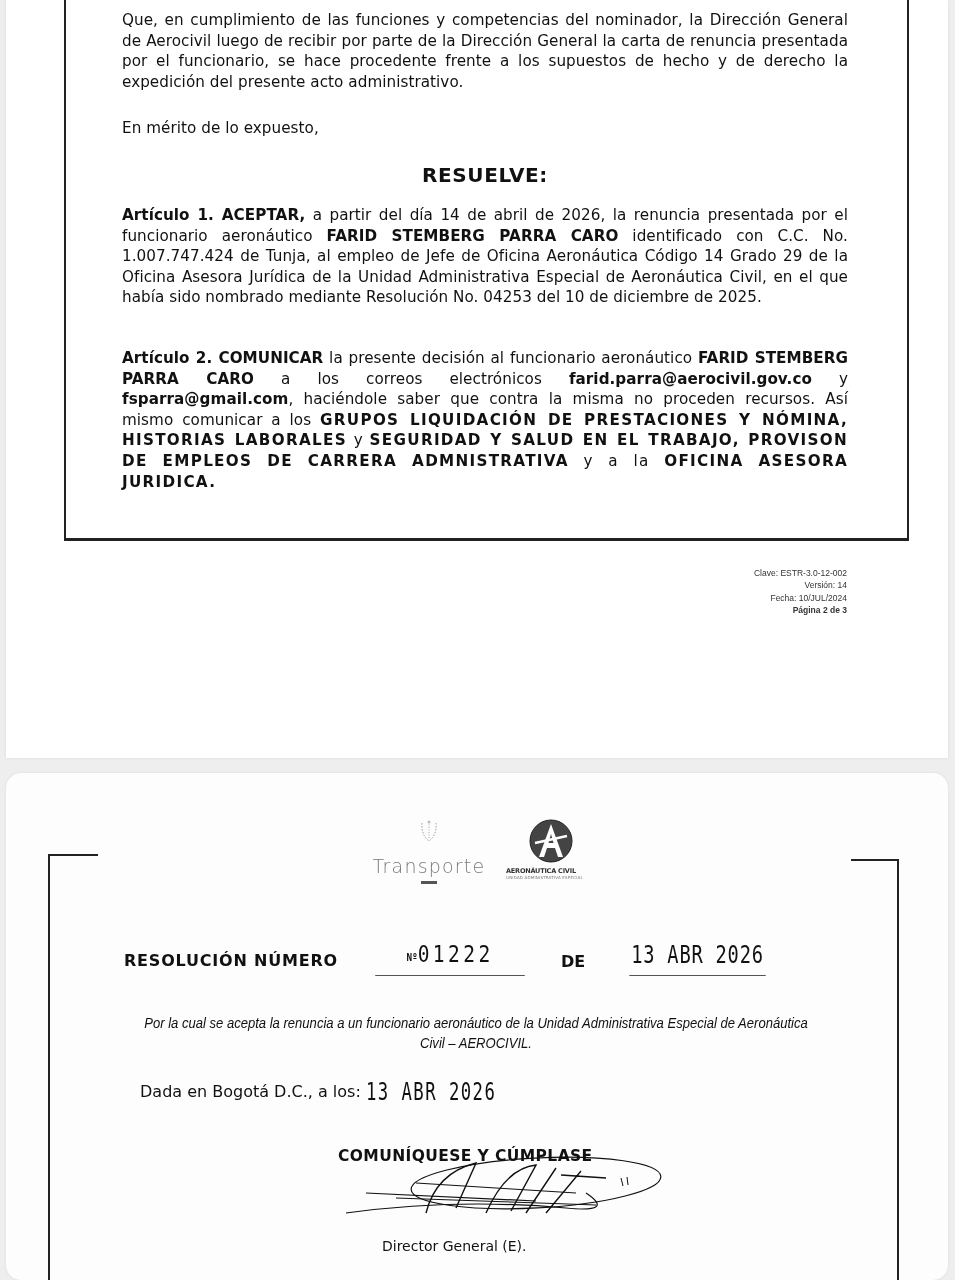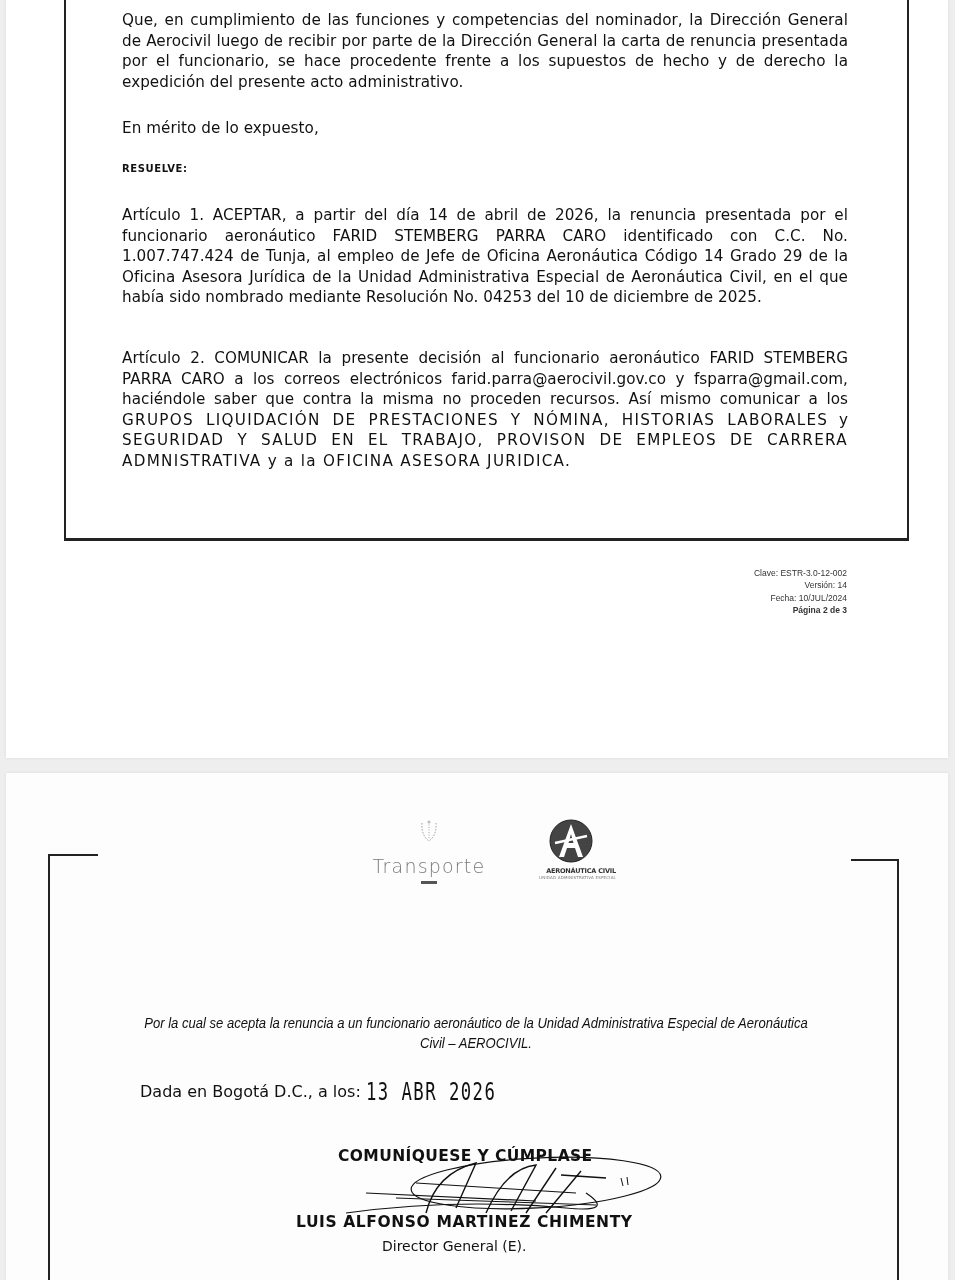"RESUELVE:" #resuelve { font-size: 10px -> 20px; text-align: left -> center }
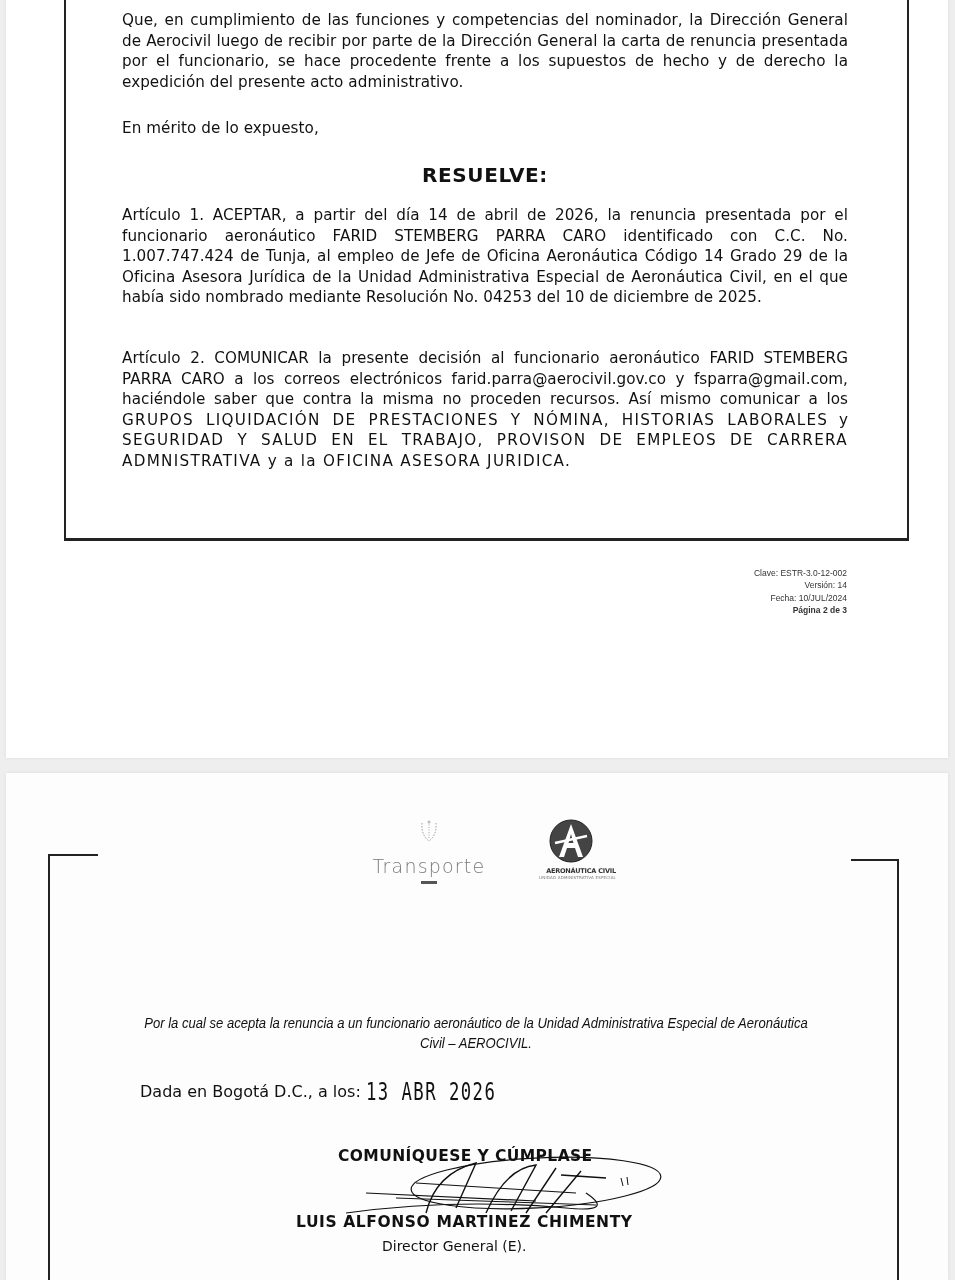"Artículo 1. ACEPTAR," .p1text b { font-weight: normal -> bold }
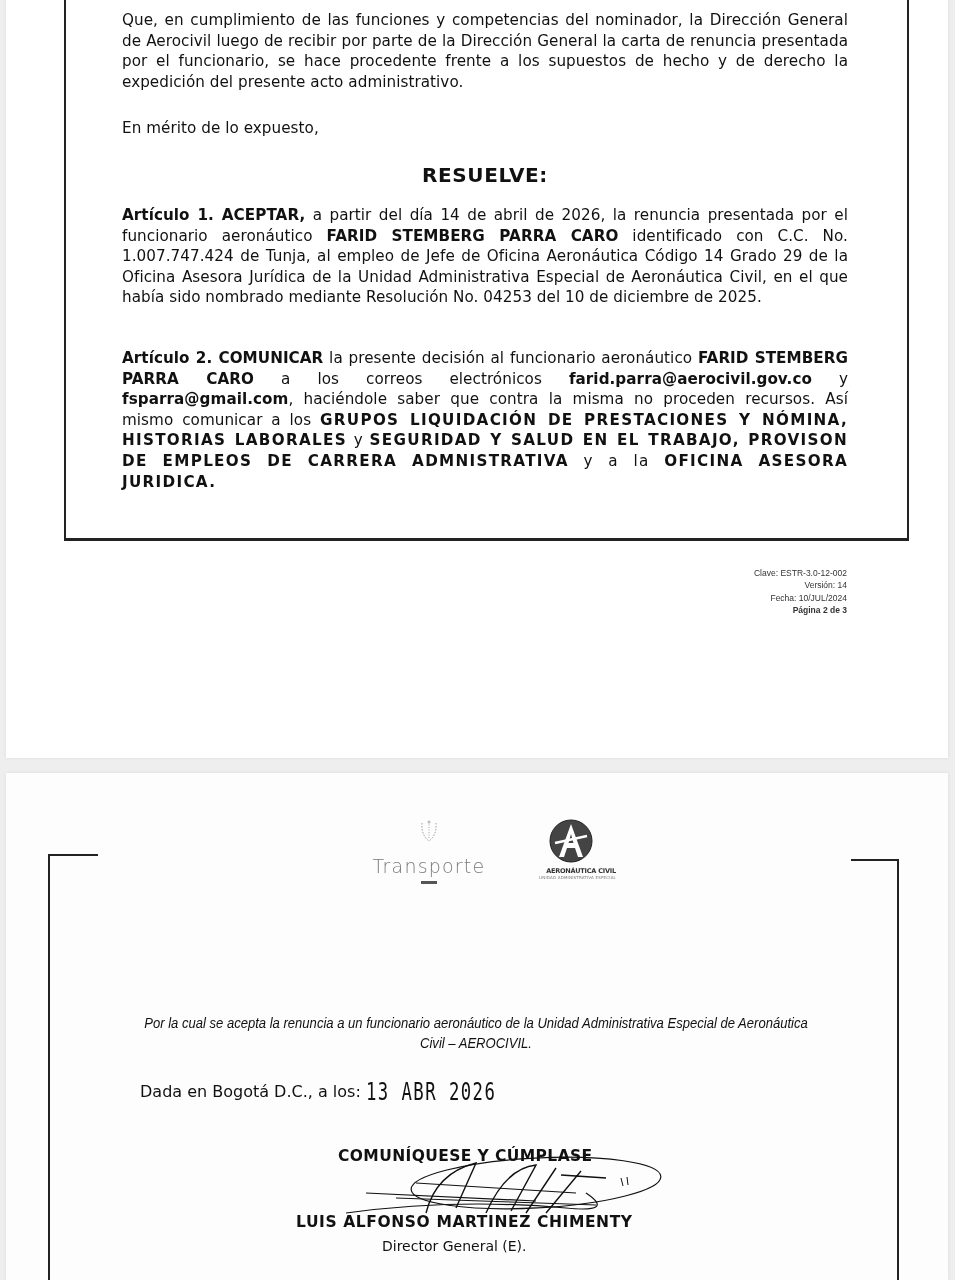"Transporte" #page2 { border-radius: none -> 15px }
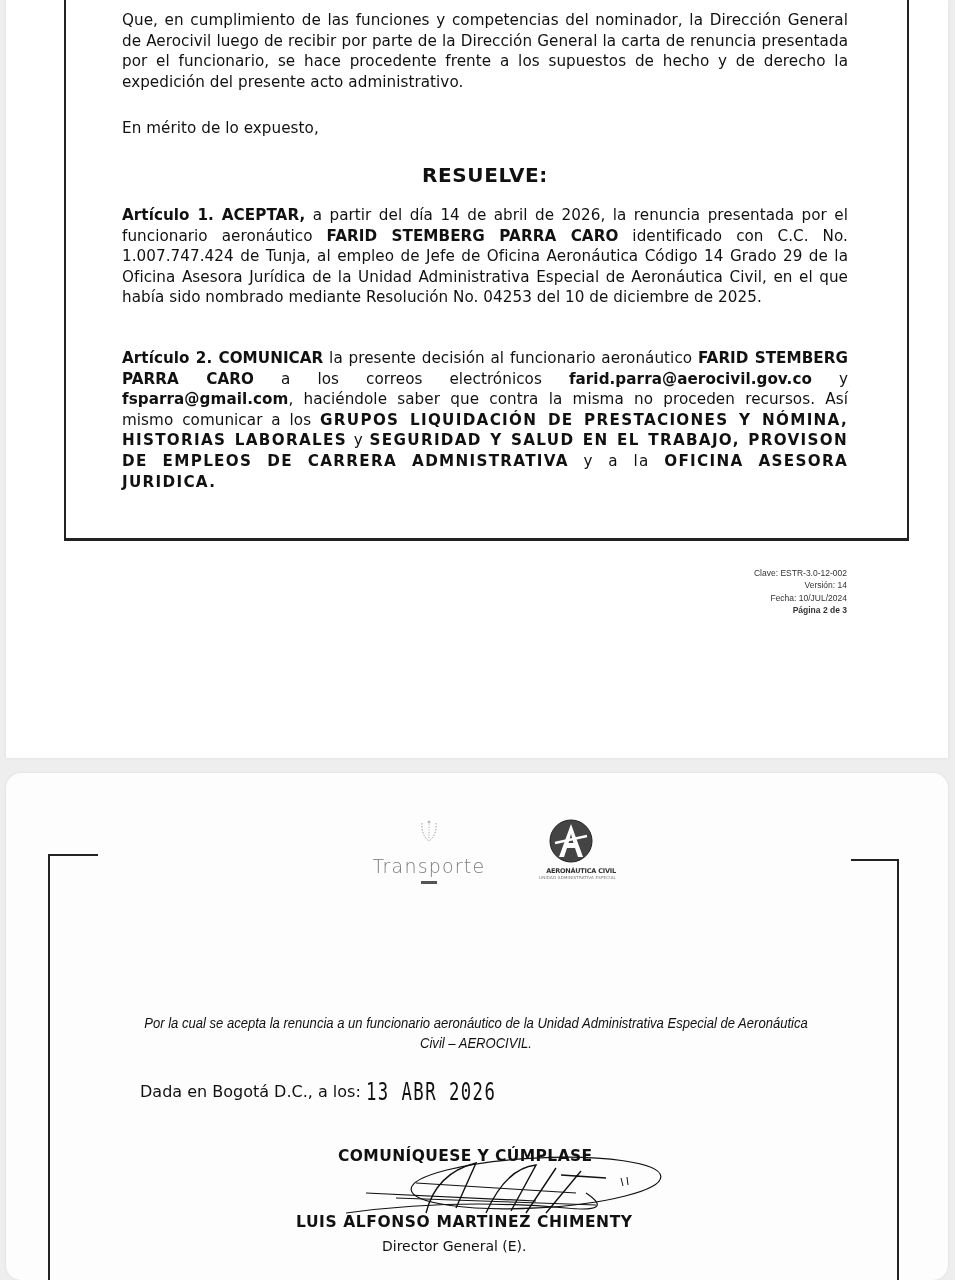"AERONÁUTICA CIVIL" .aero-logo { left: 170px -> 150px; text-align: right -> left }
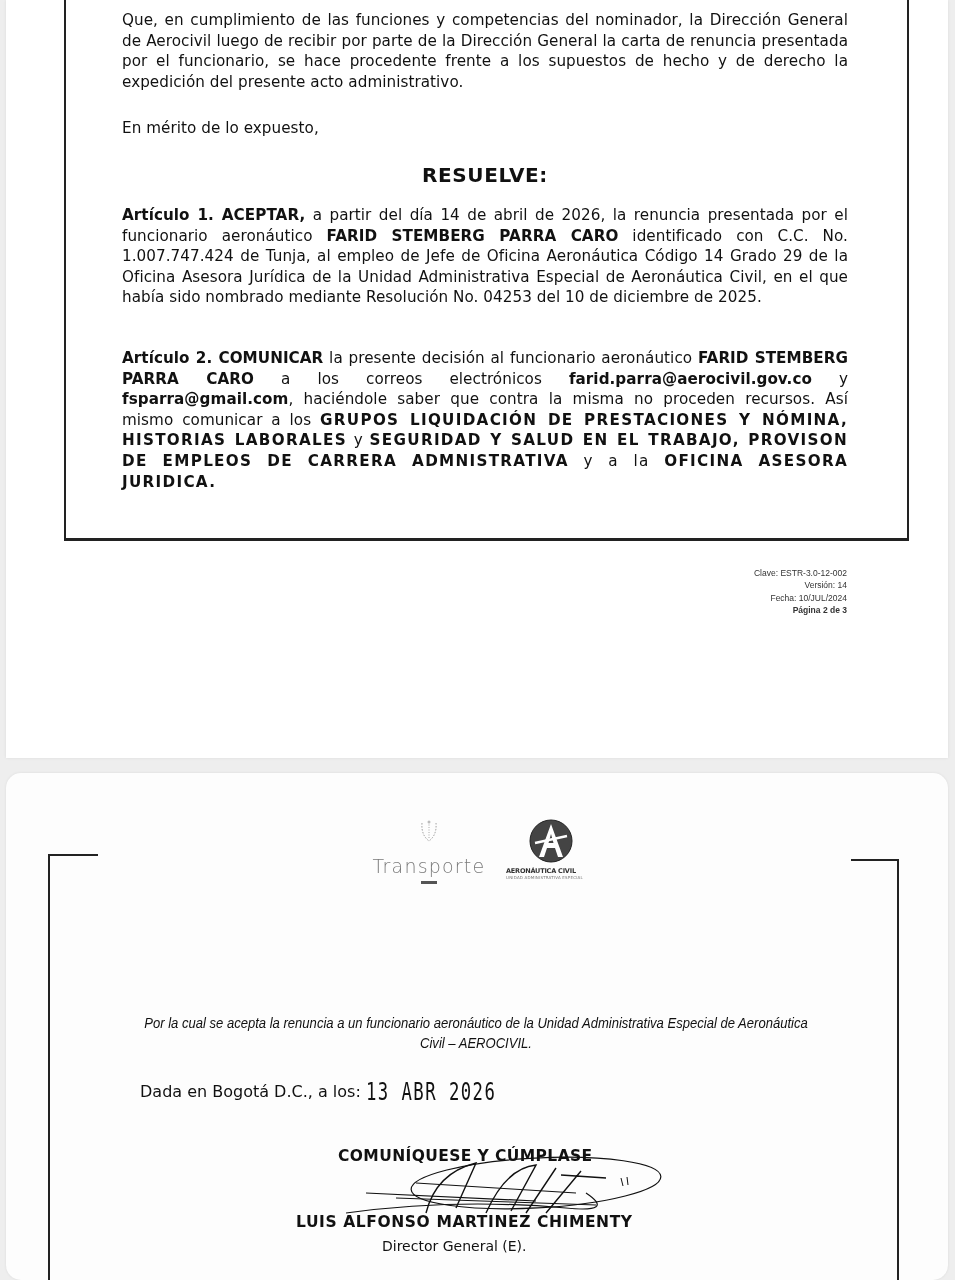"RESOLUCIÓN NÚMERO" div.res-row { html: none -> <div> <span>RESOLUCIÓN NÚMERO</span> <span><span>Nº</span><span>01222</span></span> <span>DE</span> <span>13 ABR 2026</span> </div> }
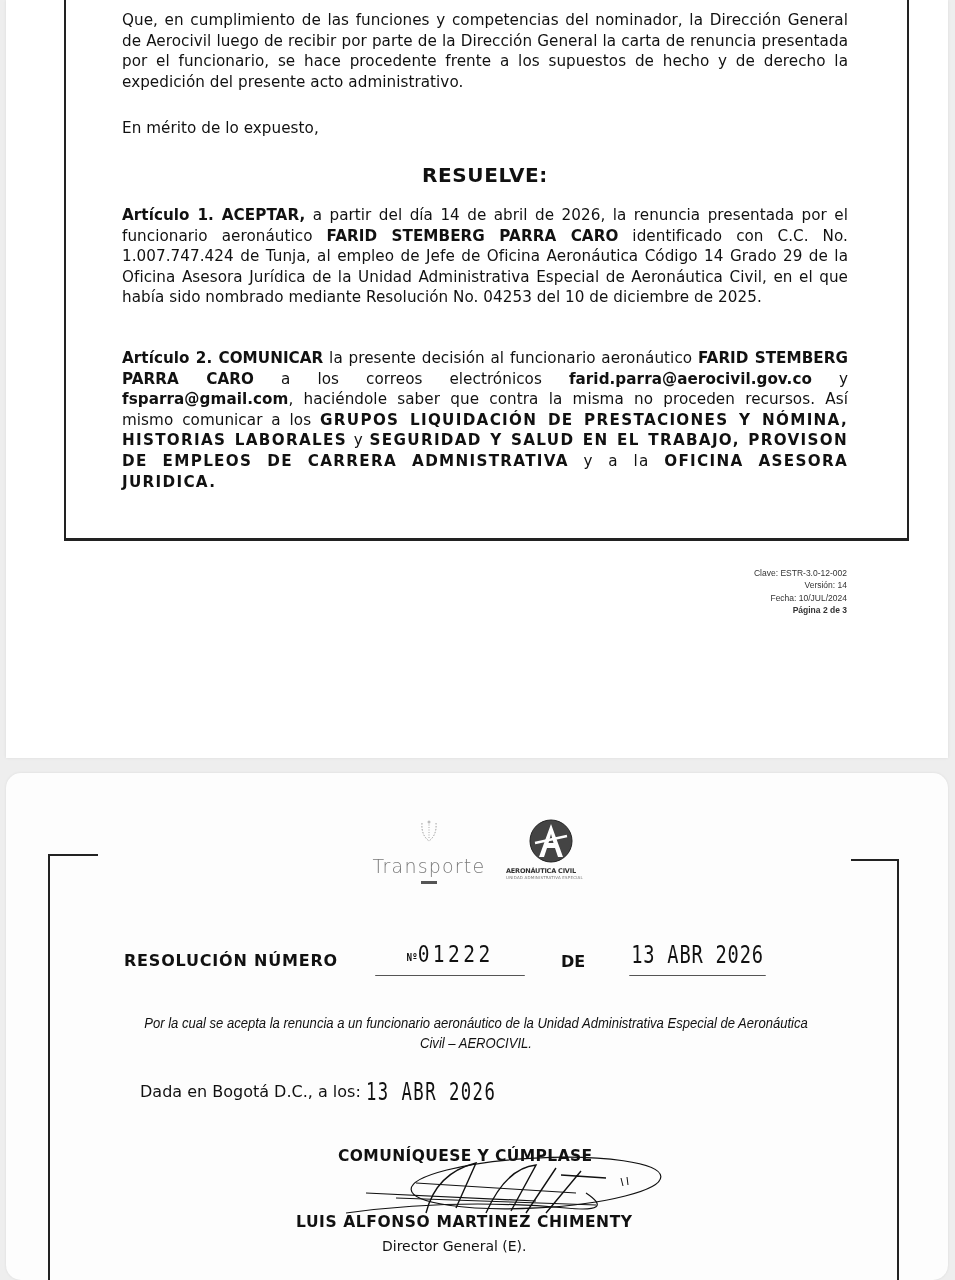"LUIS ALFONSO MARTINEZ CHIMENTY" div.signer { html: <div>LUIS ALFONSO MARTINEZ CHIMENTY</div> -> none }
